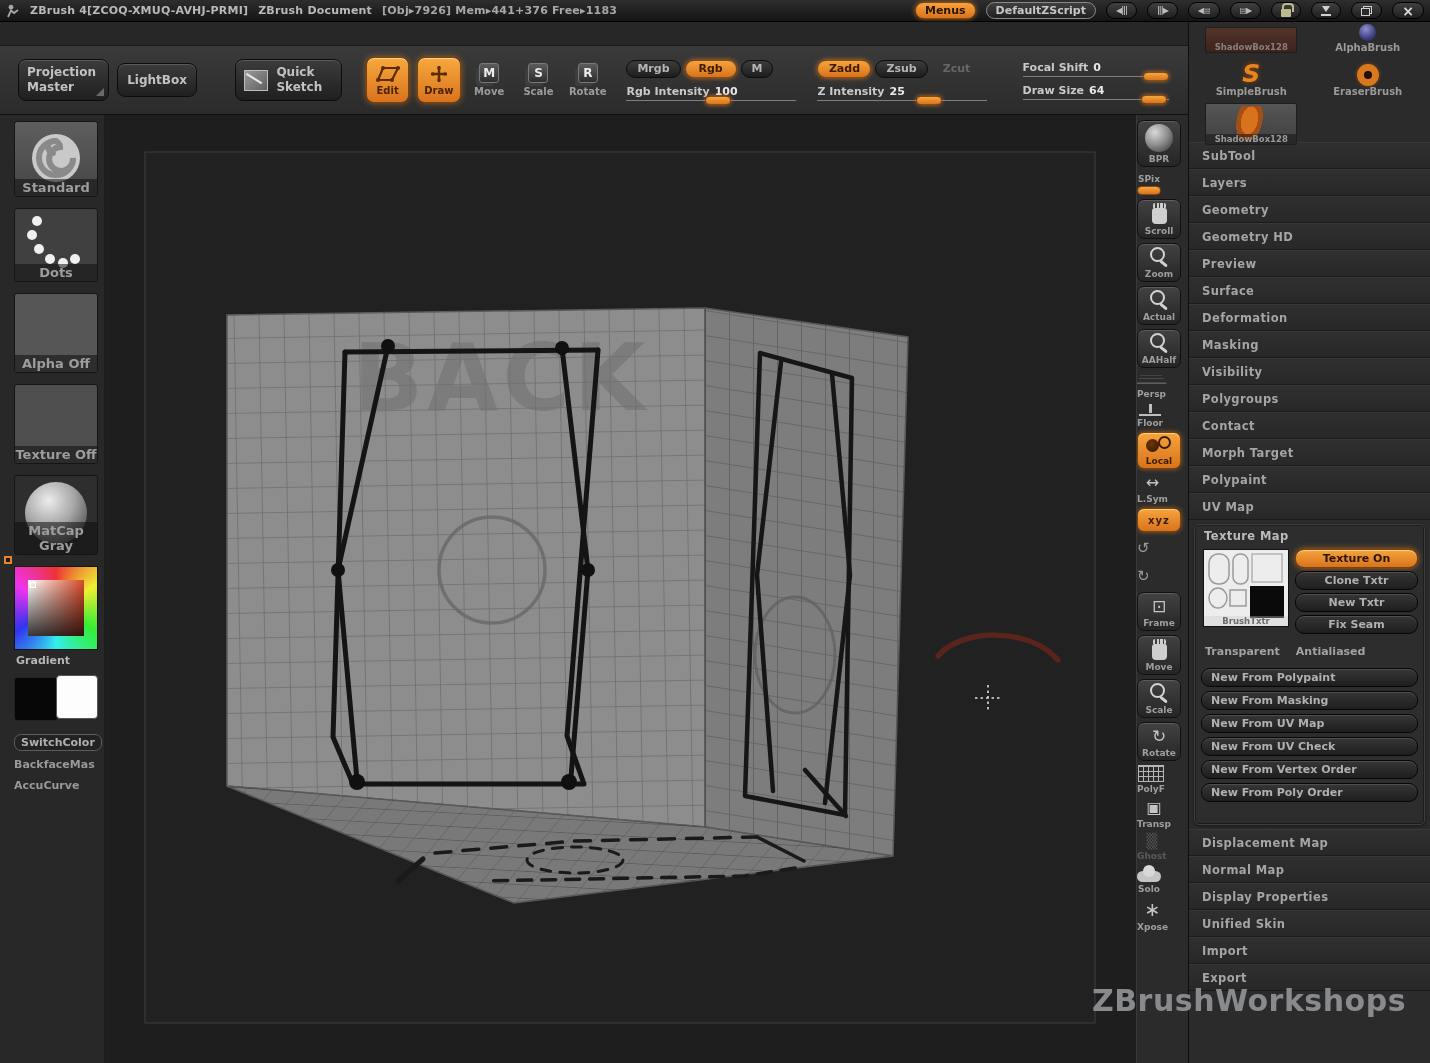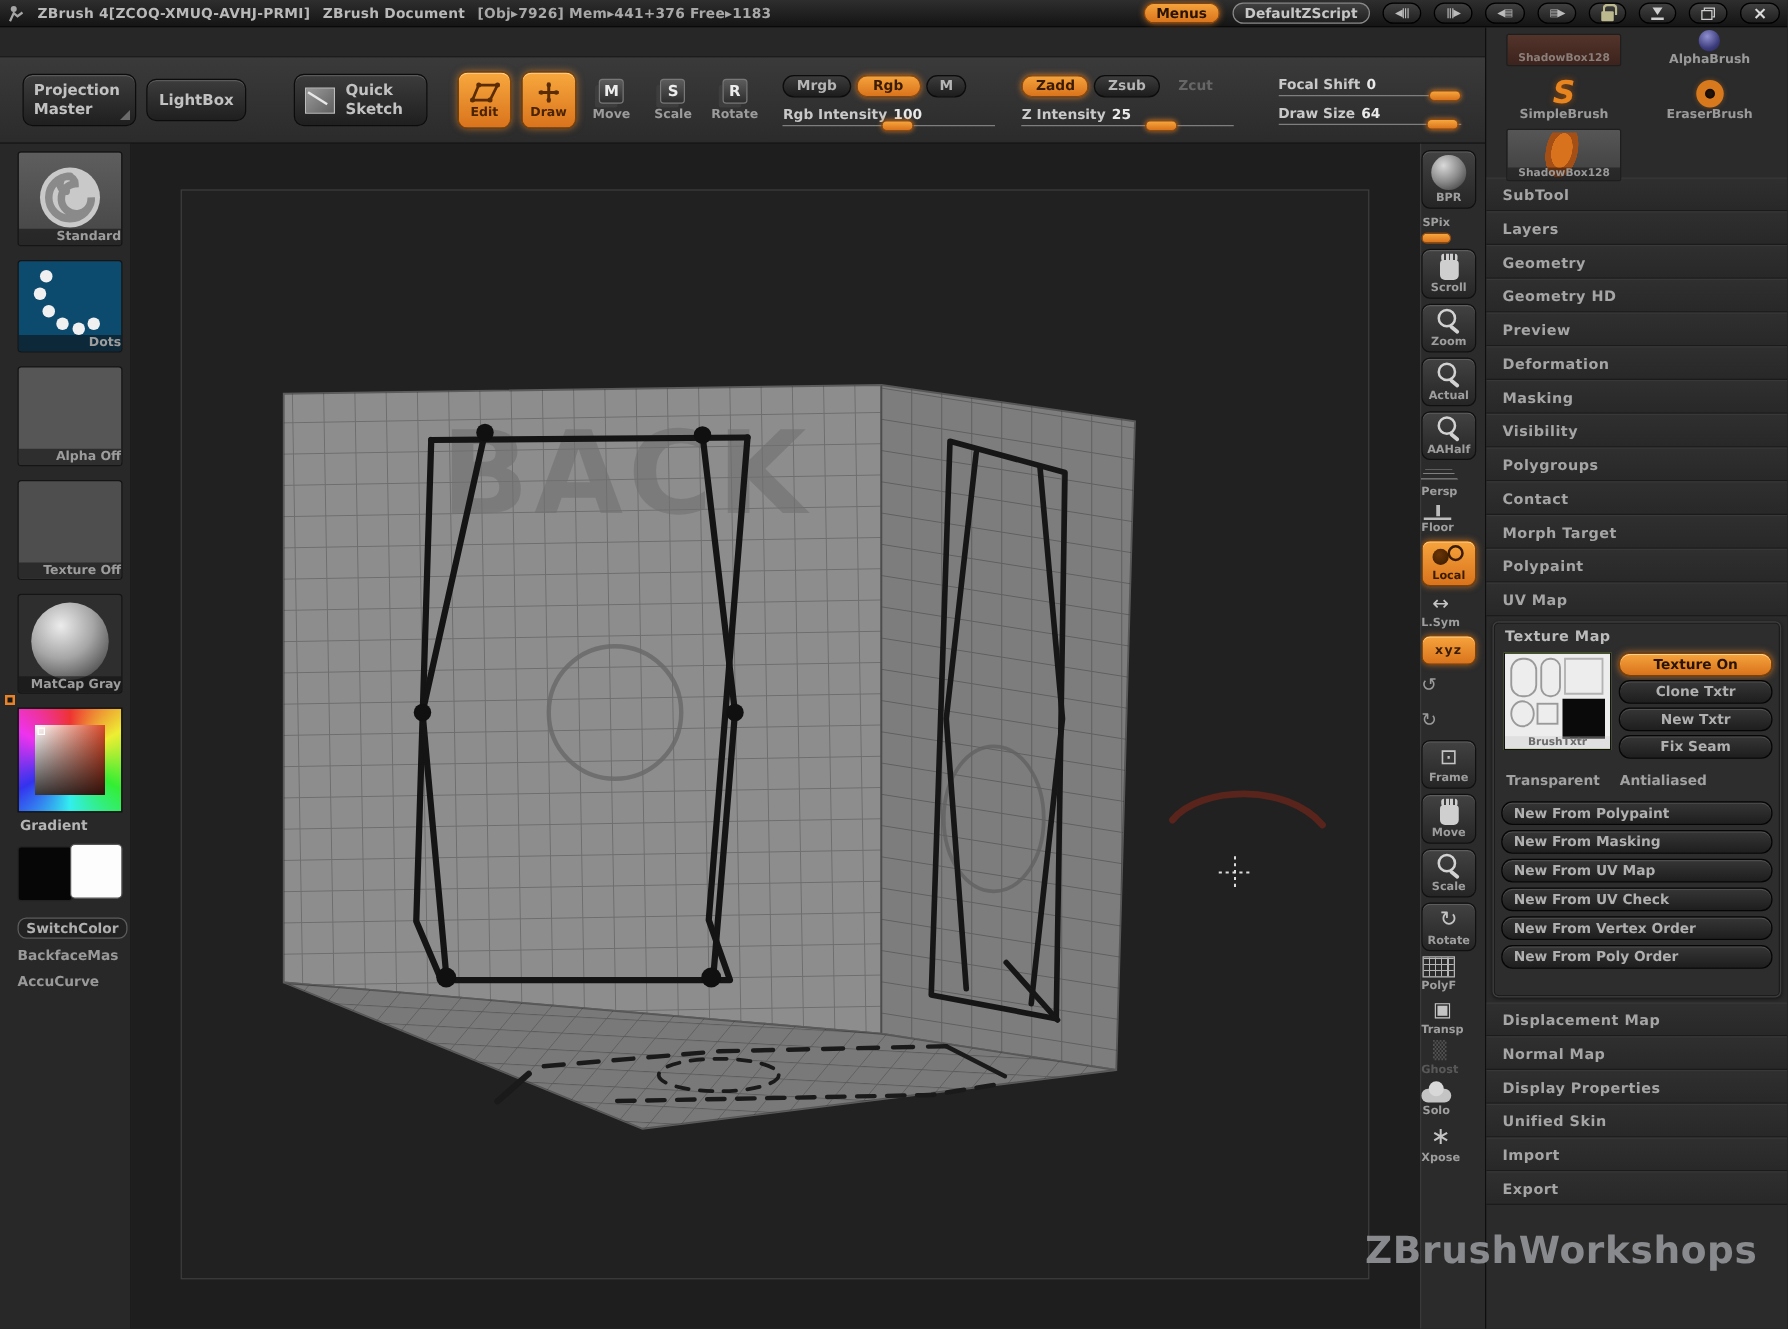"Standard" .thumb .tlabel { font-size: 10px -> 13px; text-align: right -> center }
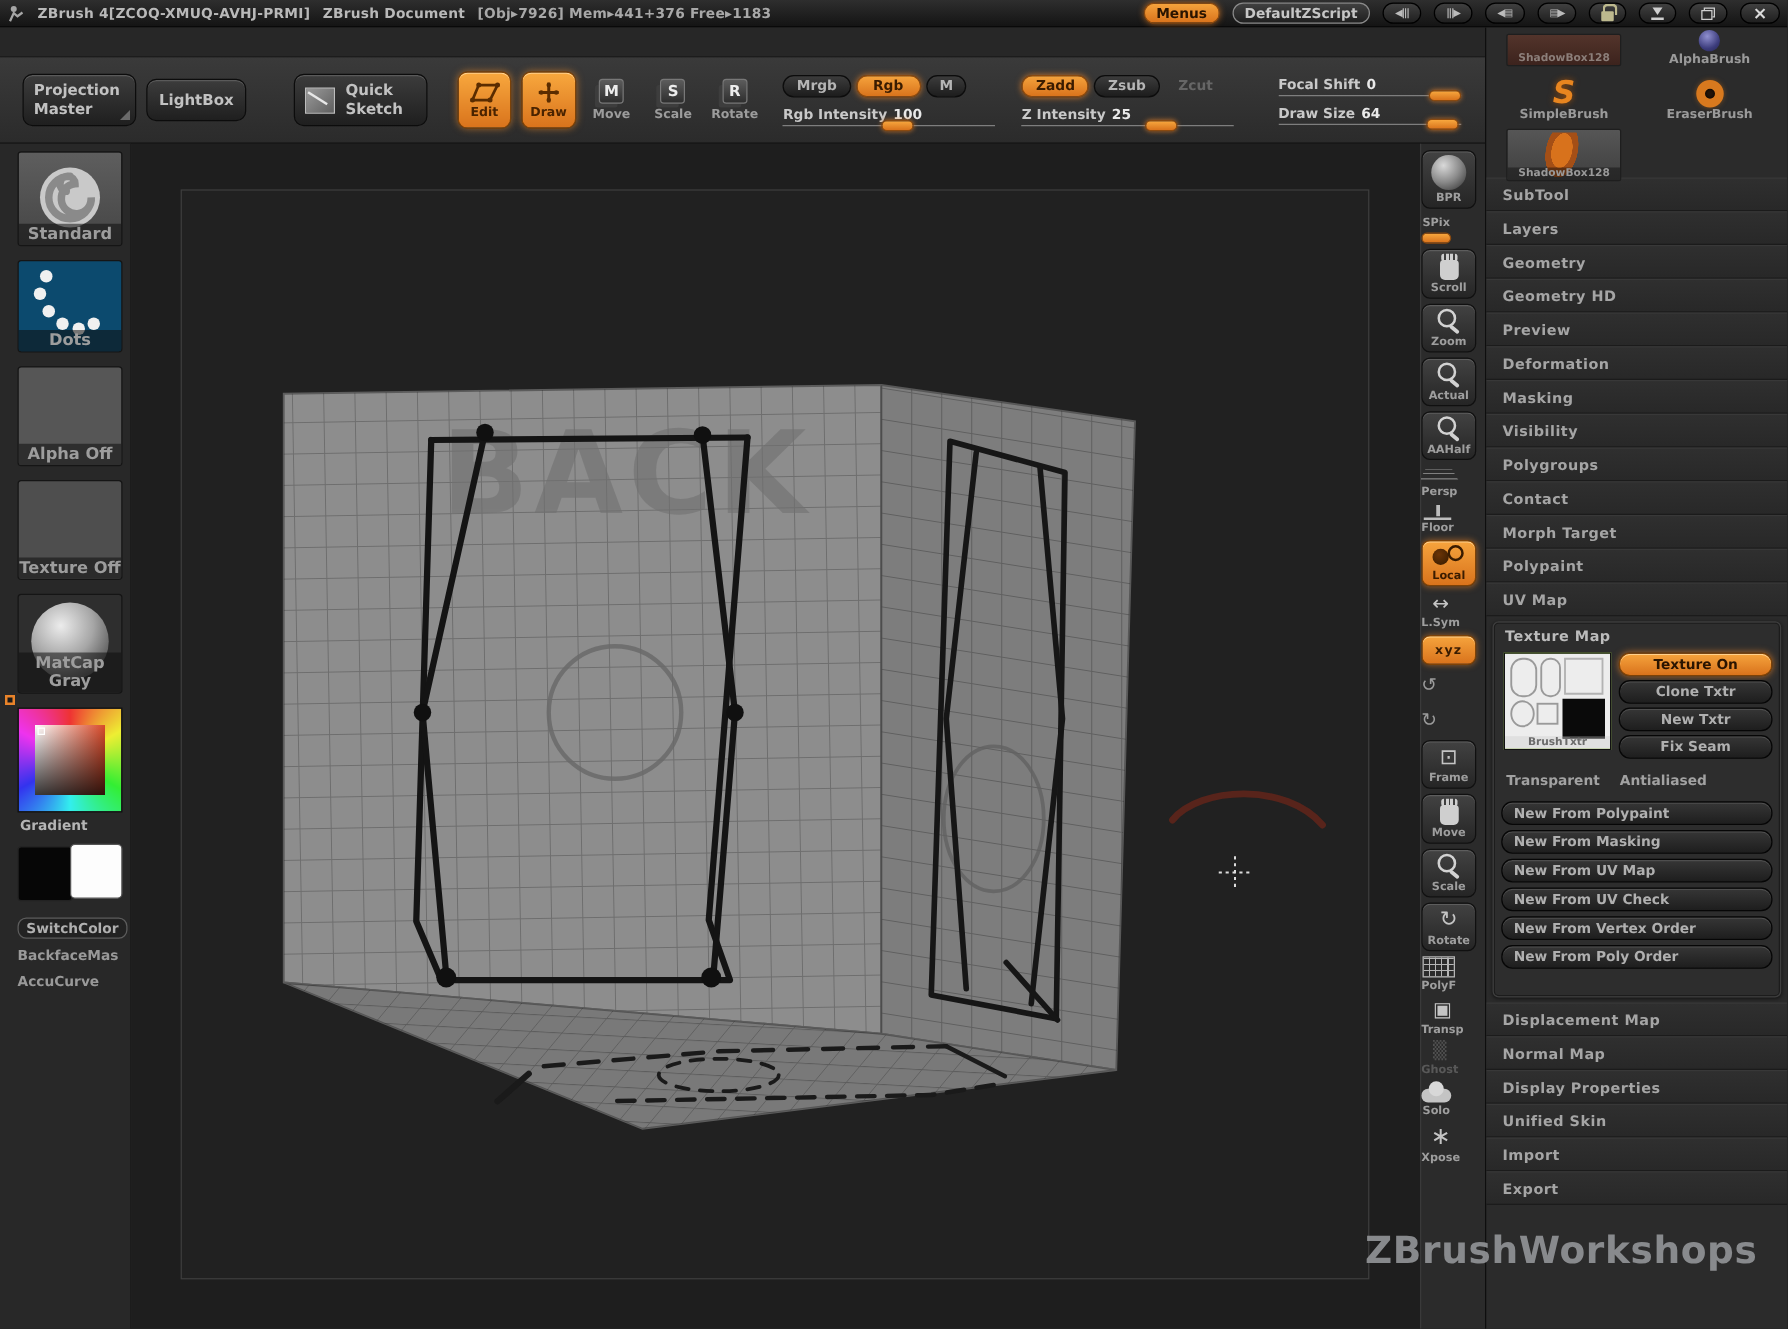"Dots" .t-stroke { background: #0c4a6e -> #404040 }
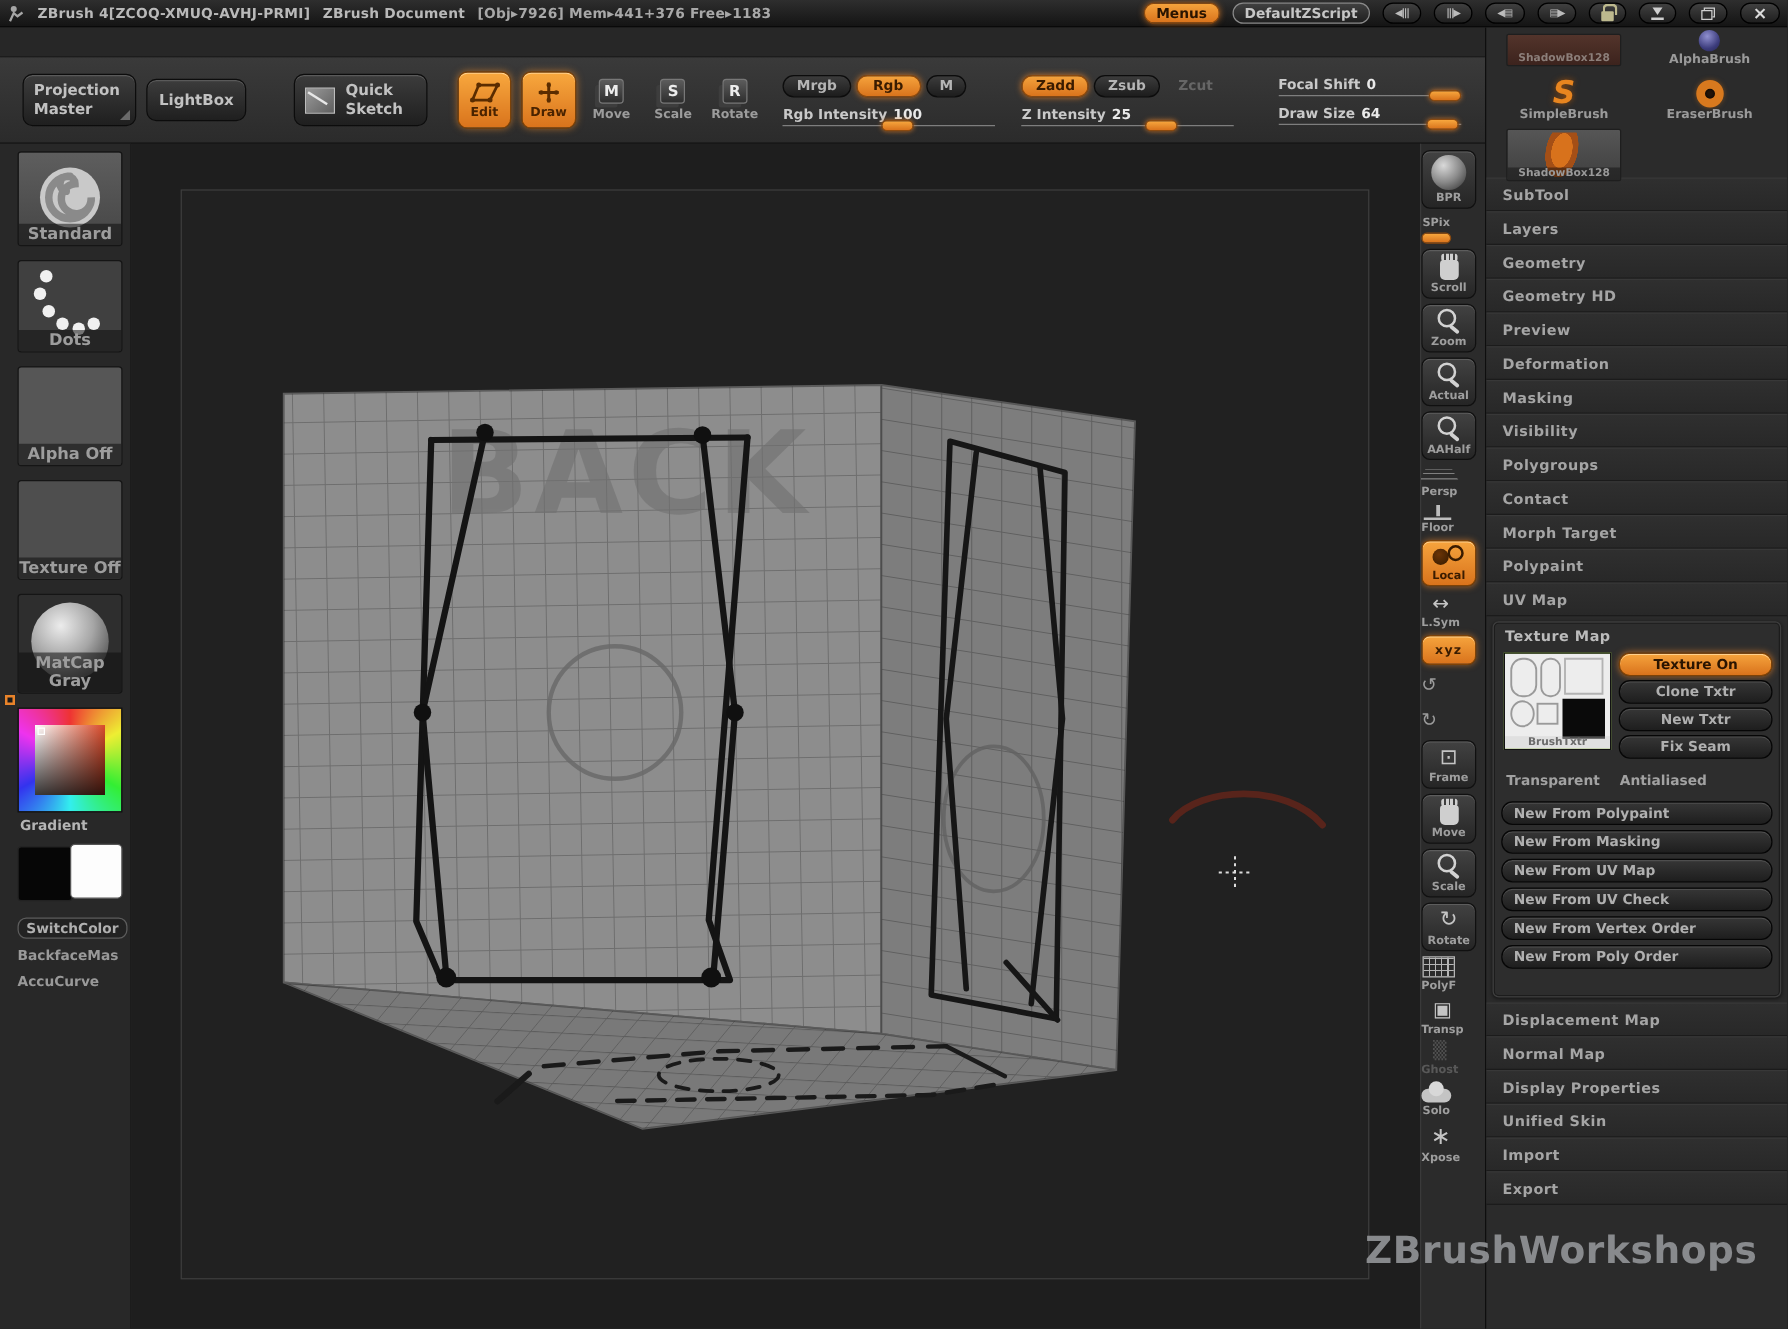"Surface" div.section-row { html: none -> <div> <span>Surface</span> </div> }
